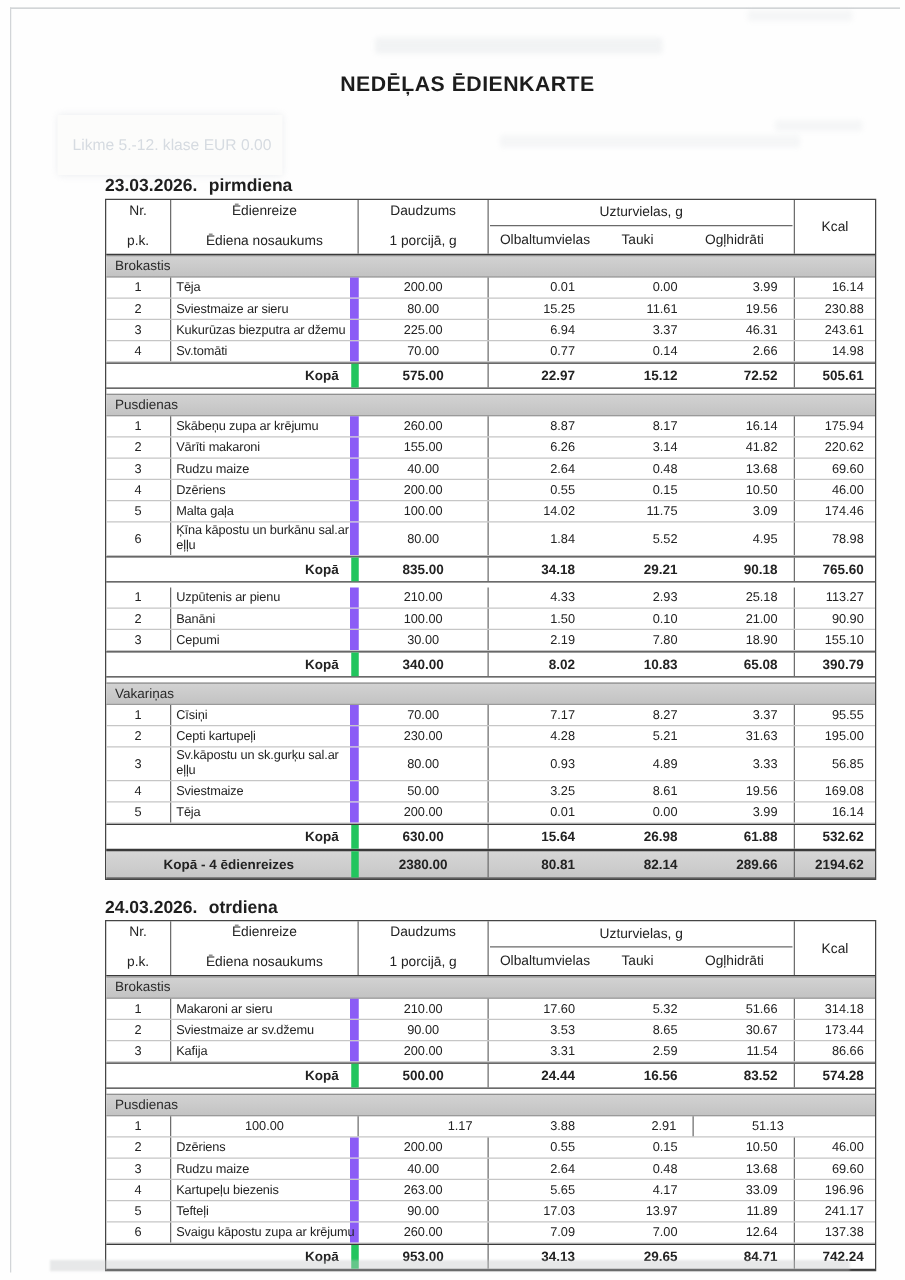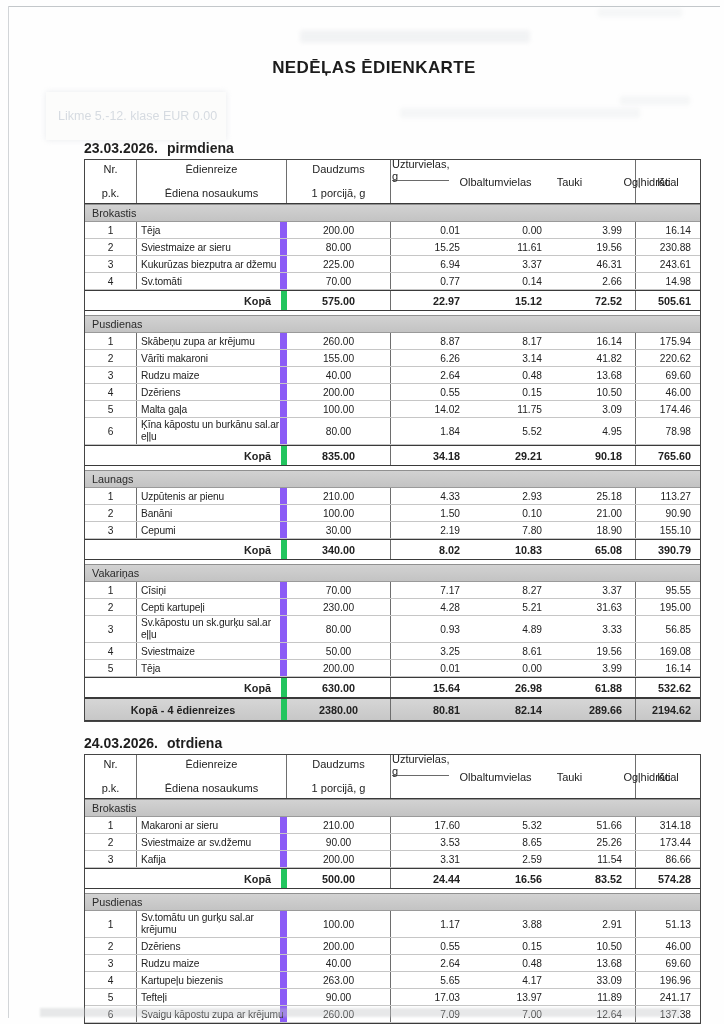"Uzturvielas, g" .h-nutr { flex-direction: row -> column }
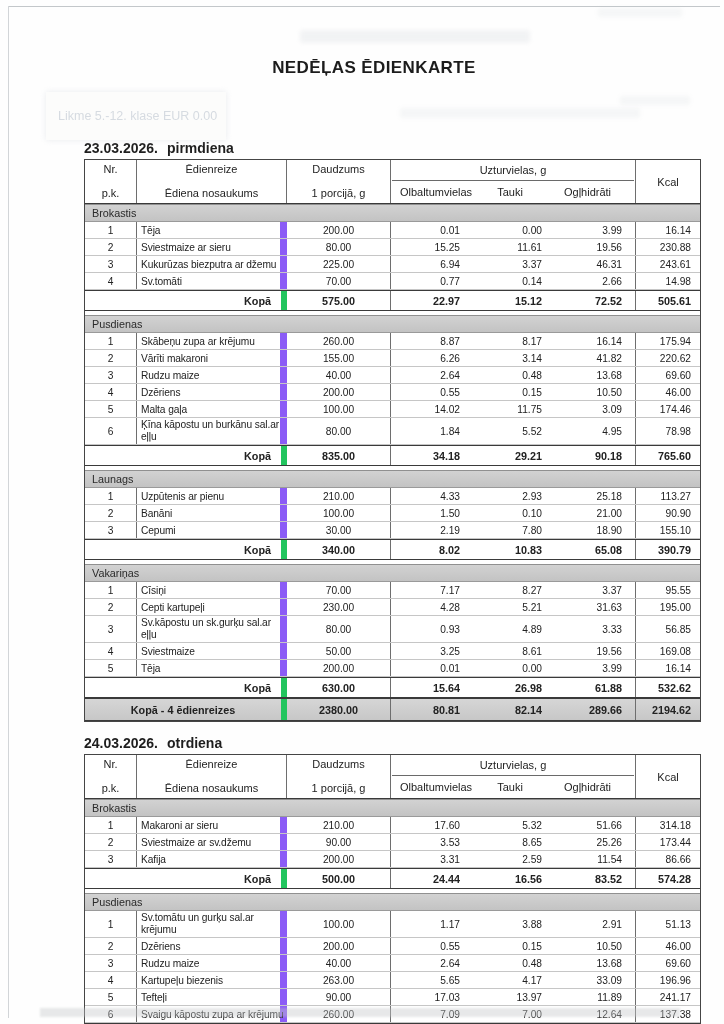"Launags" div.t-bar { html: <div>Launags</div> -> none }
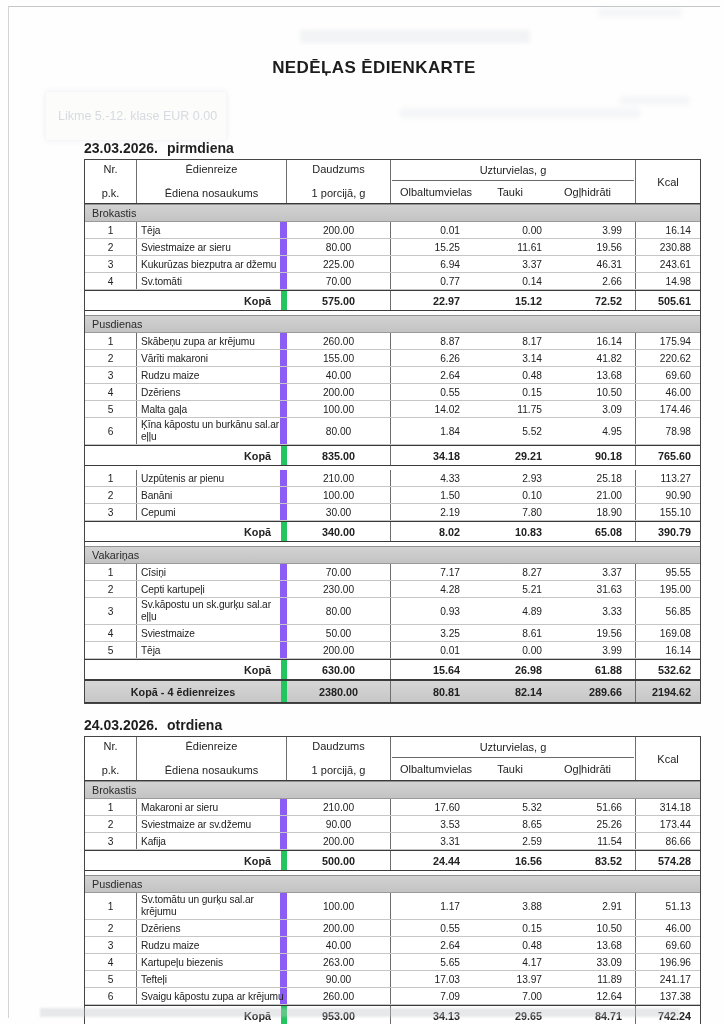"25.26" span { text: 25.26 -> 30.67 }
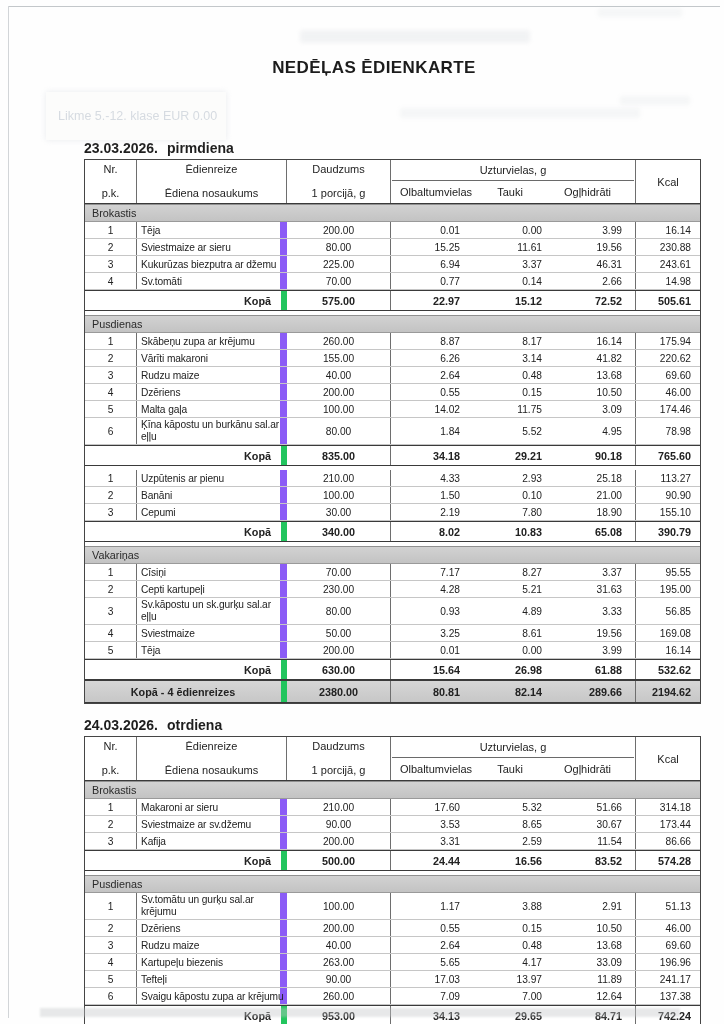"Sv.tomātu un gurķu sal.ar" div.cell { html: <div> <div>Sv.tomātu un gurķu sal.ar</div> <div>krējumu</div> </div> -> none }
